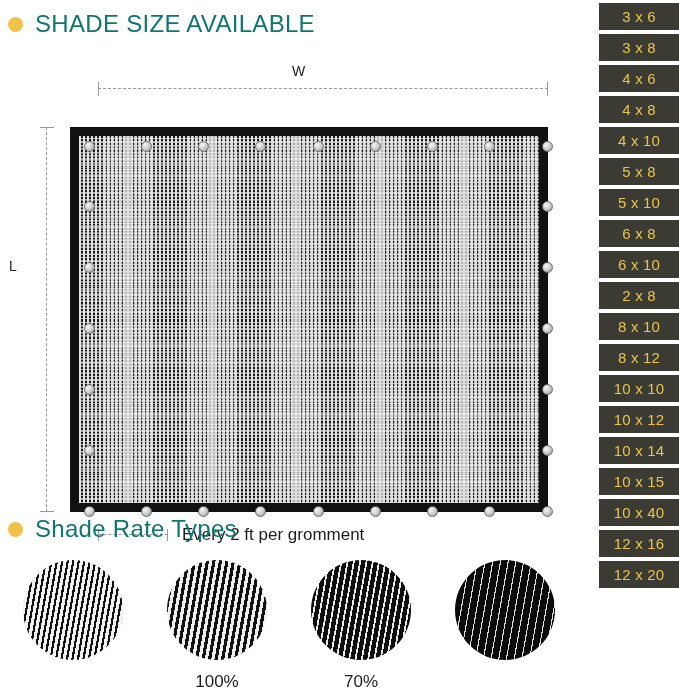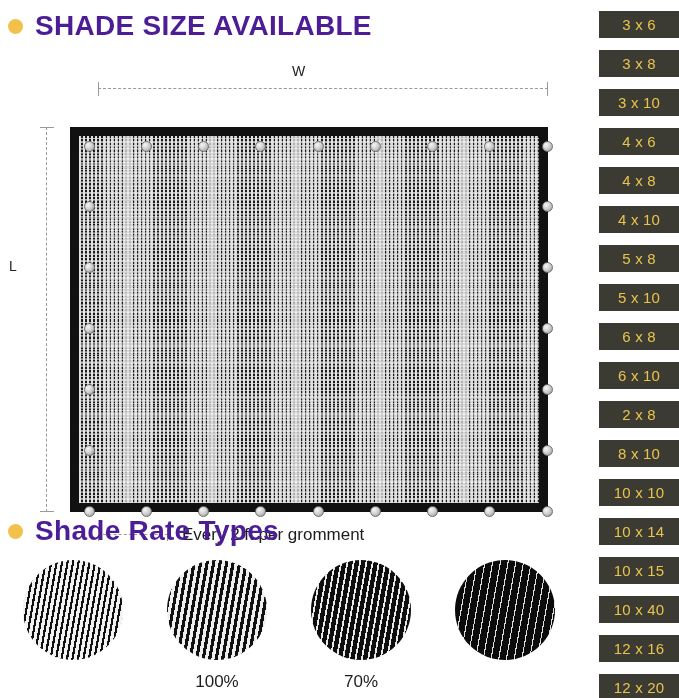"SHADE SIZE AVAILABLE" .heading .htext { color: #4c1d95 -> #0f766e; font-size: 28px -> 24px; font-weight: bold -> normal }
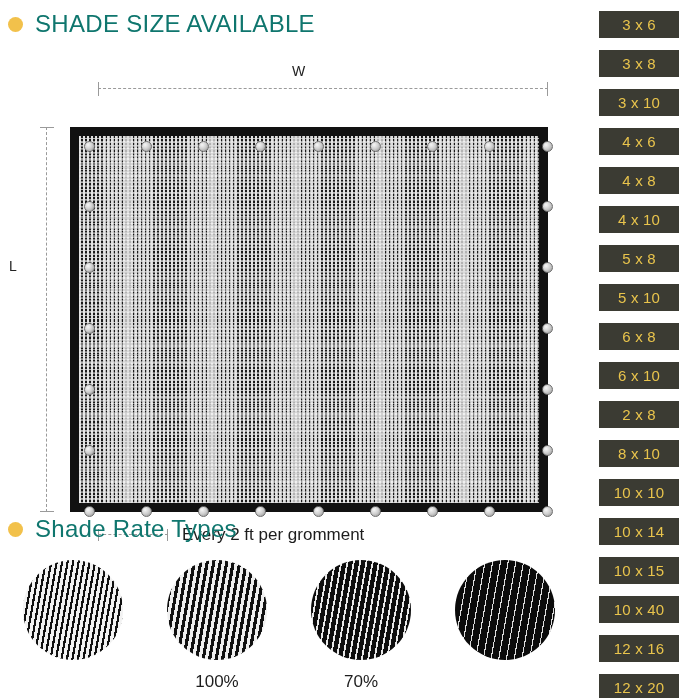"3 x 6" .size-chip { margin-top: 8px -> none }
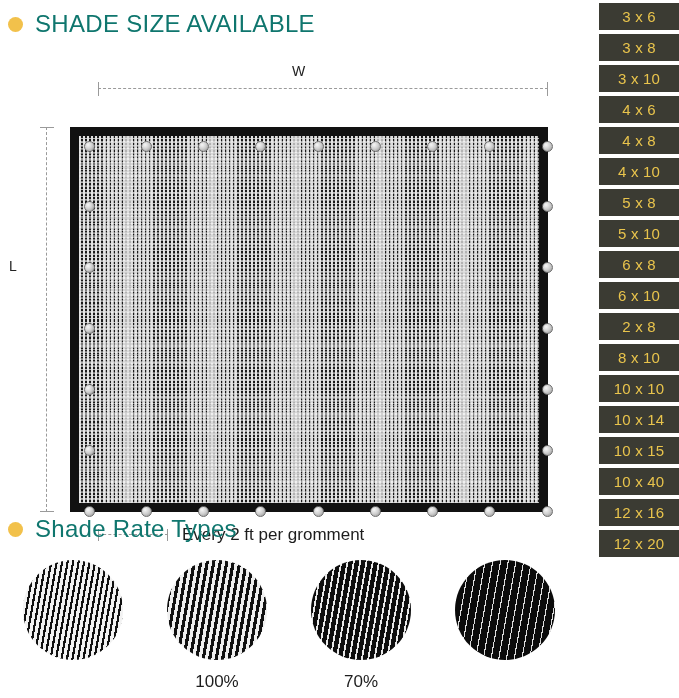"3 x 10" div.size-chip { html: <div>3 x 10</div> -> none }
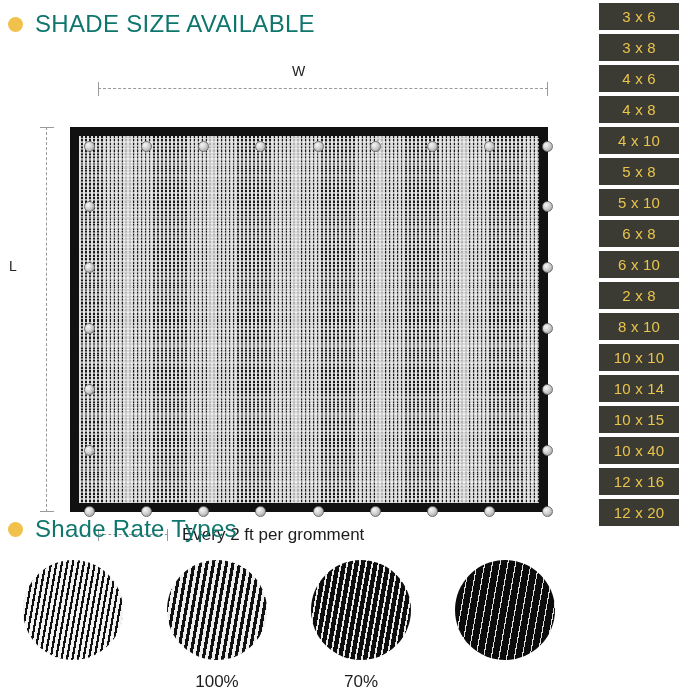"8 x 12" div.size-chip { html: none -> <div>8 x 12</div> }
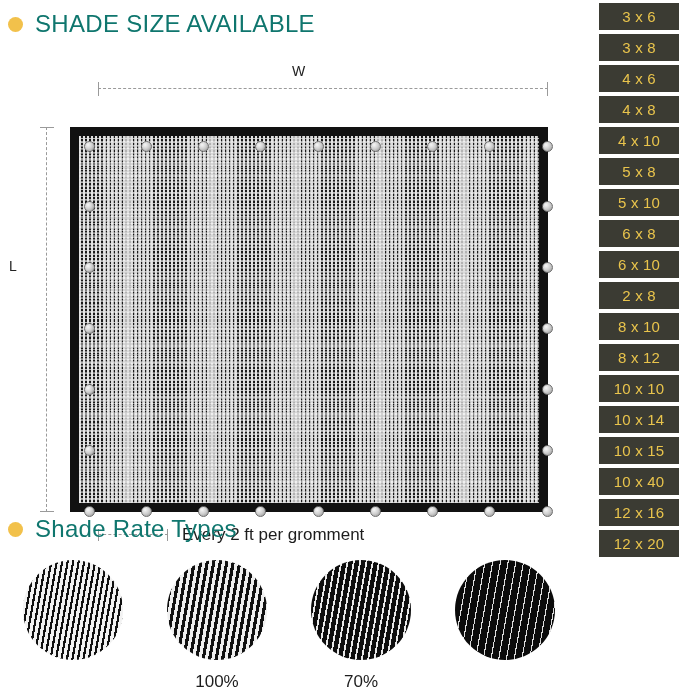"10 x 12" div.size-chip { html: none -> <div>10 x 12</div> }
